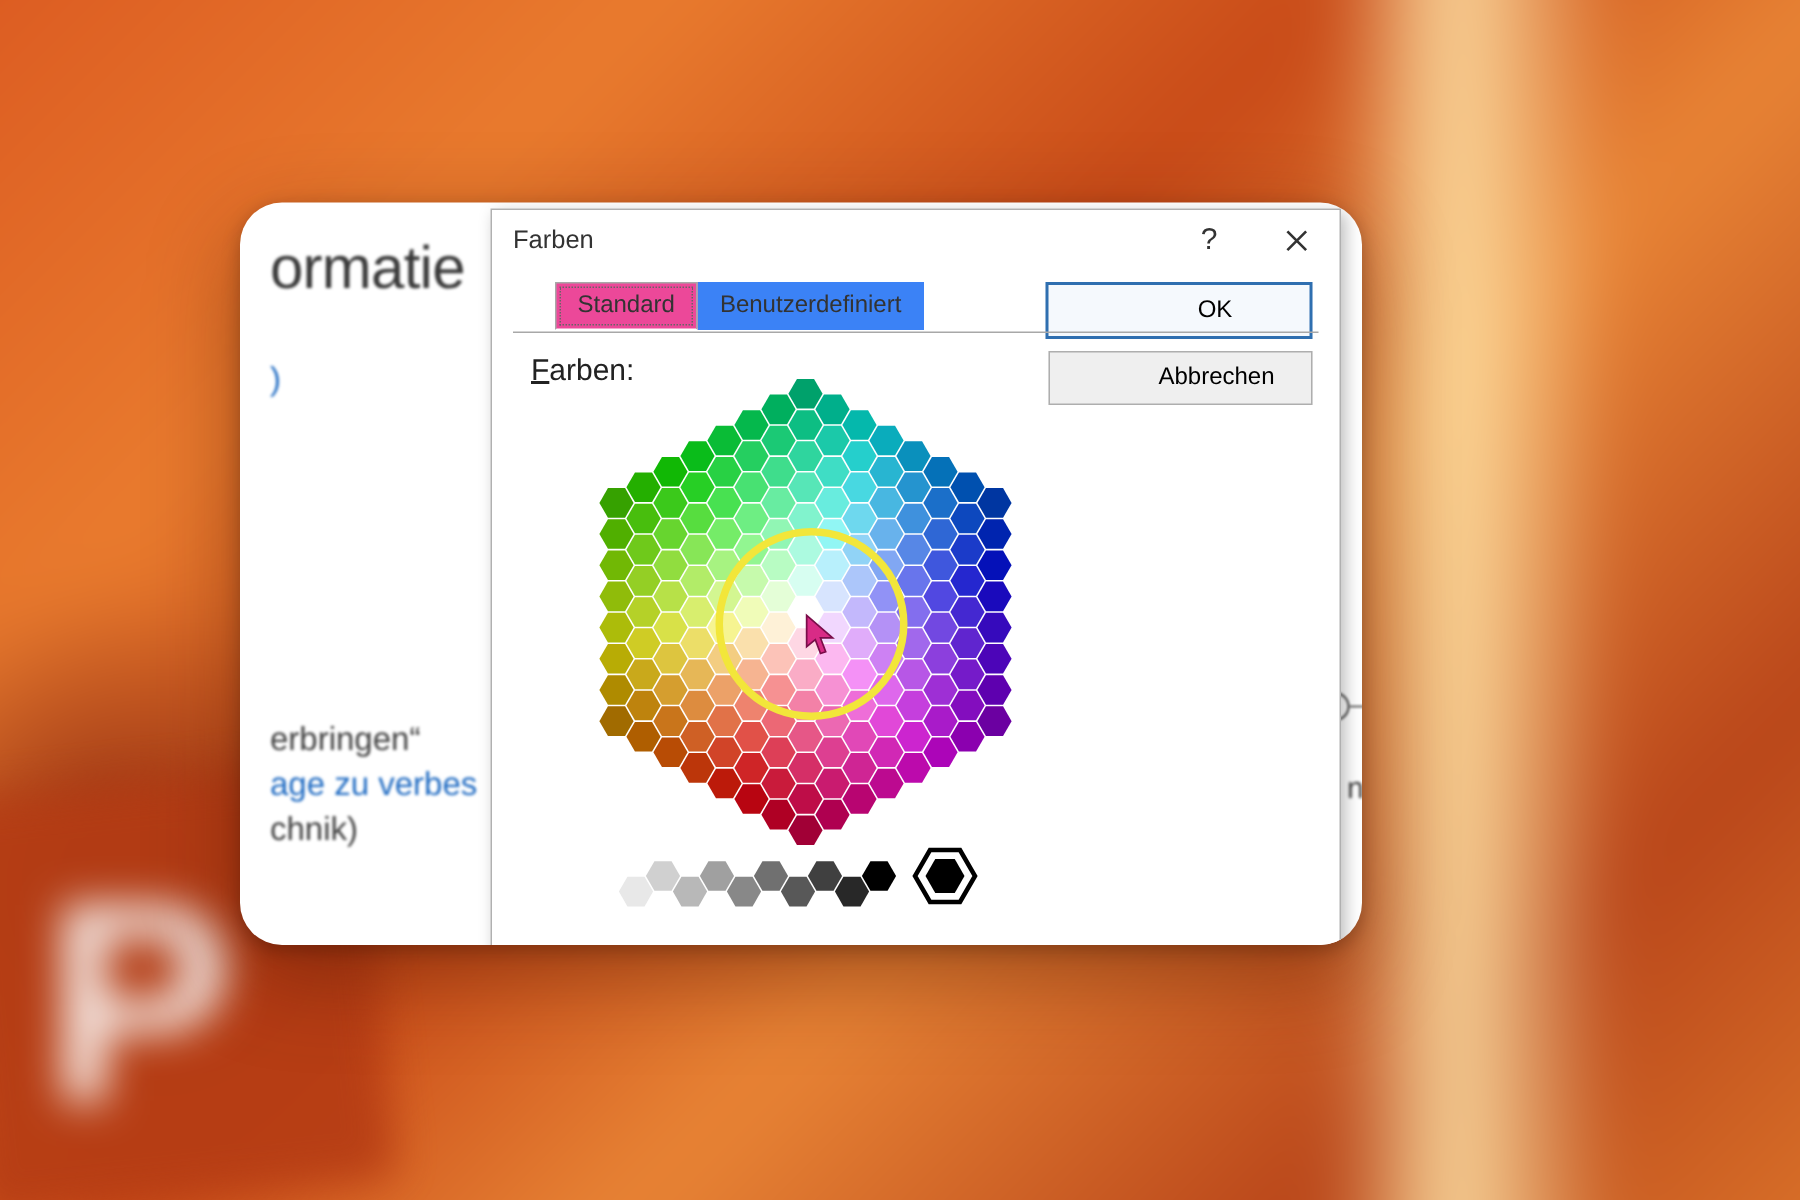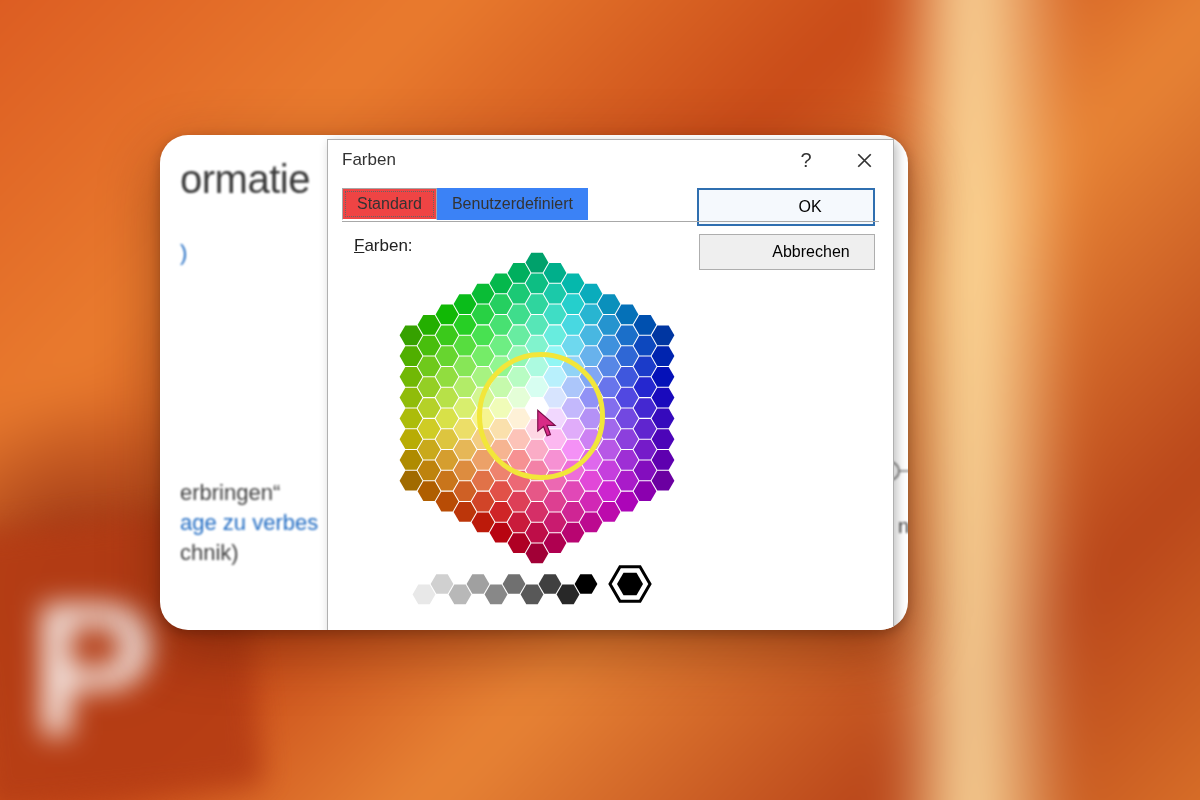"Standard" .tab.active { background: #ef4444 -> #ec4899; margin-left: none -> 28px }
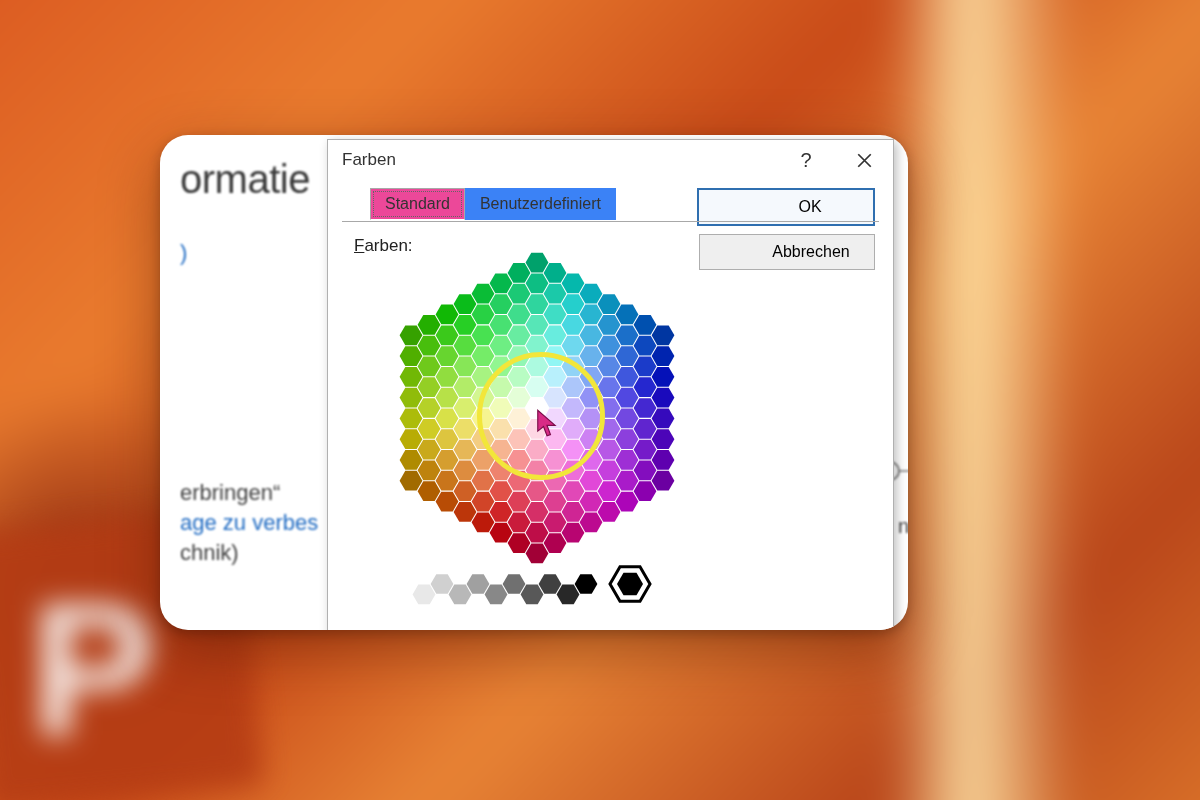"Farben:" .pane .label { font-size: 17px -> 20px }
